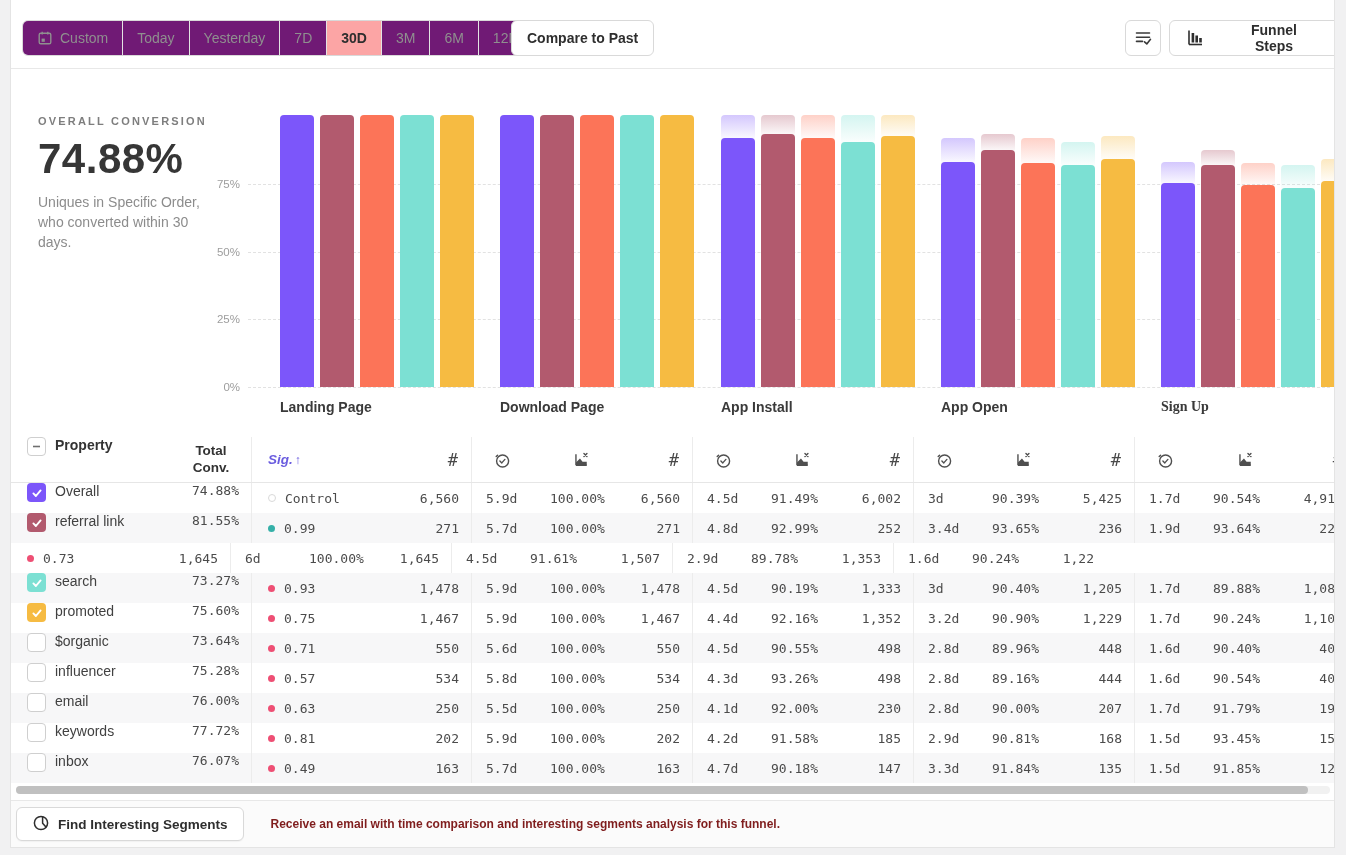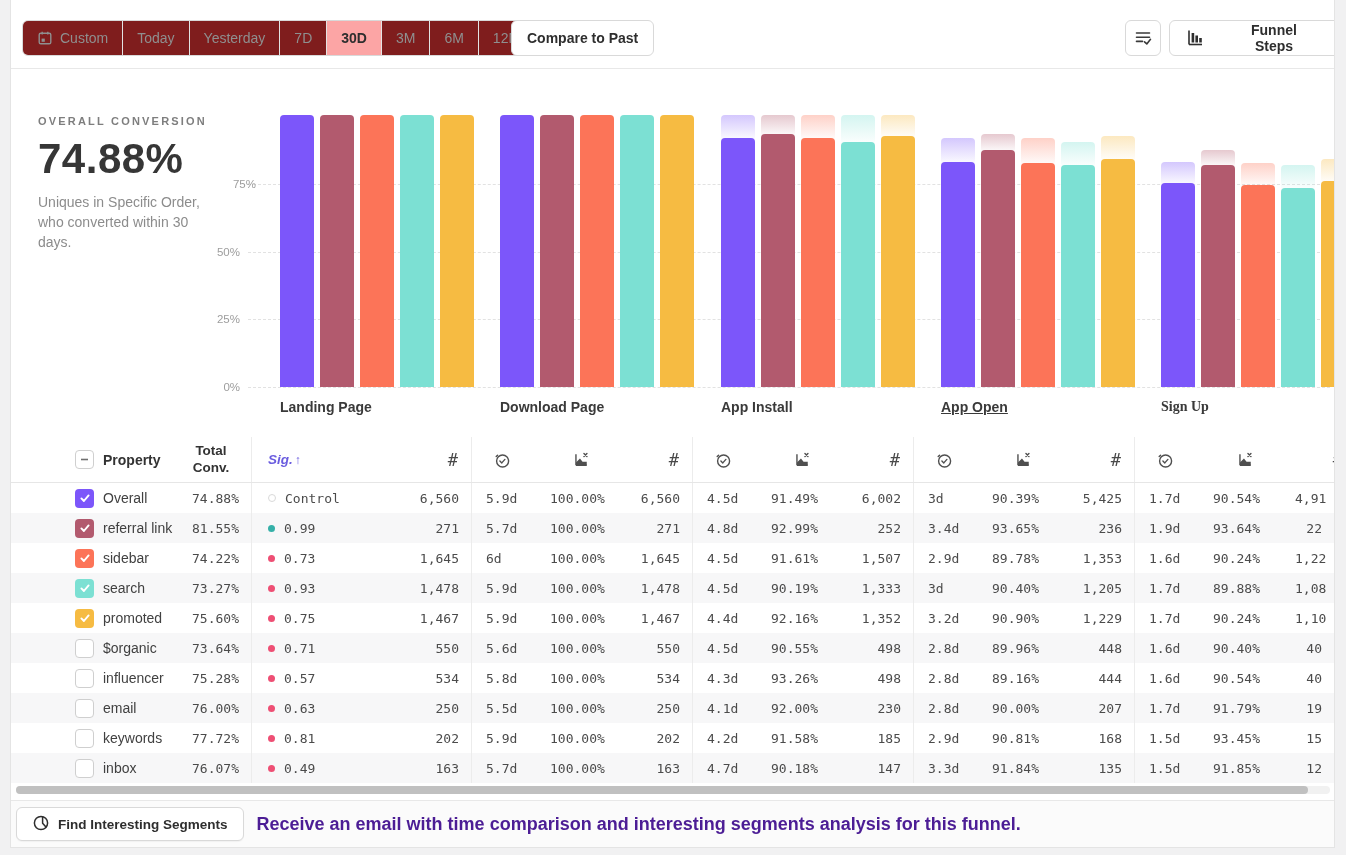"Custom" .seg { background: #7f1d1d -> #701a75 }
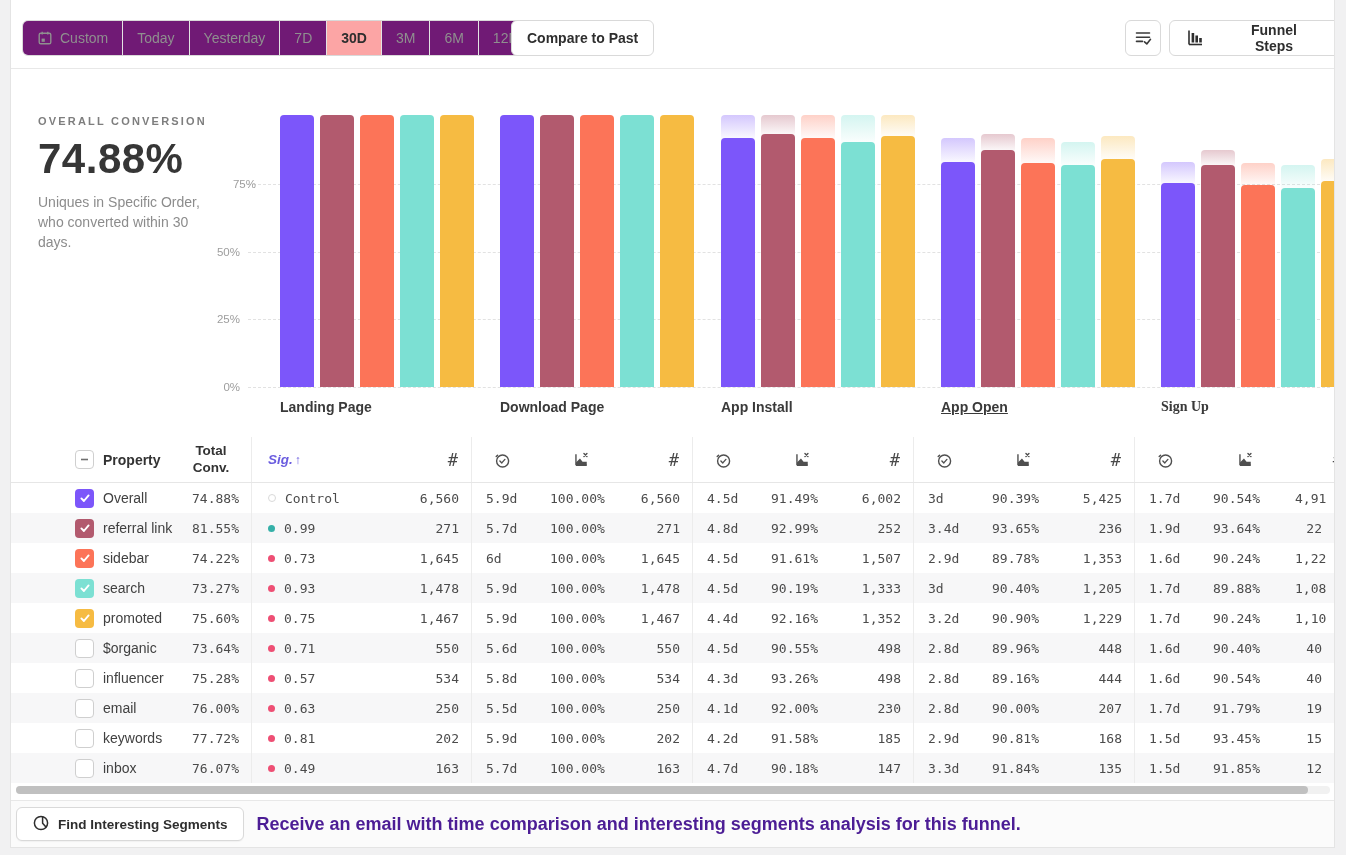"75%" div.ytick { left: 209px -> 193px }
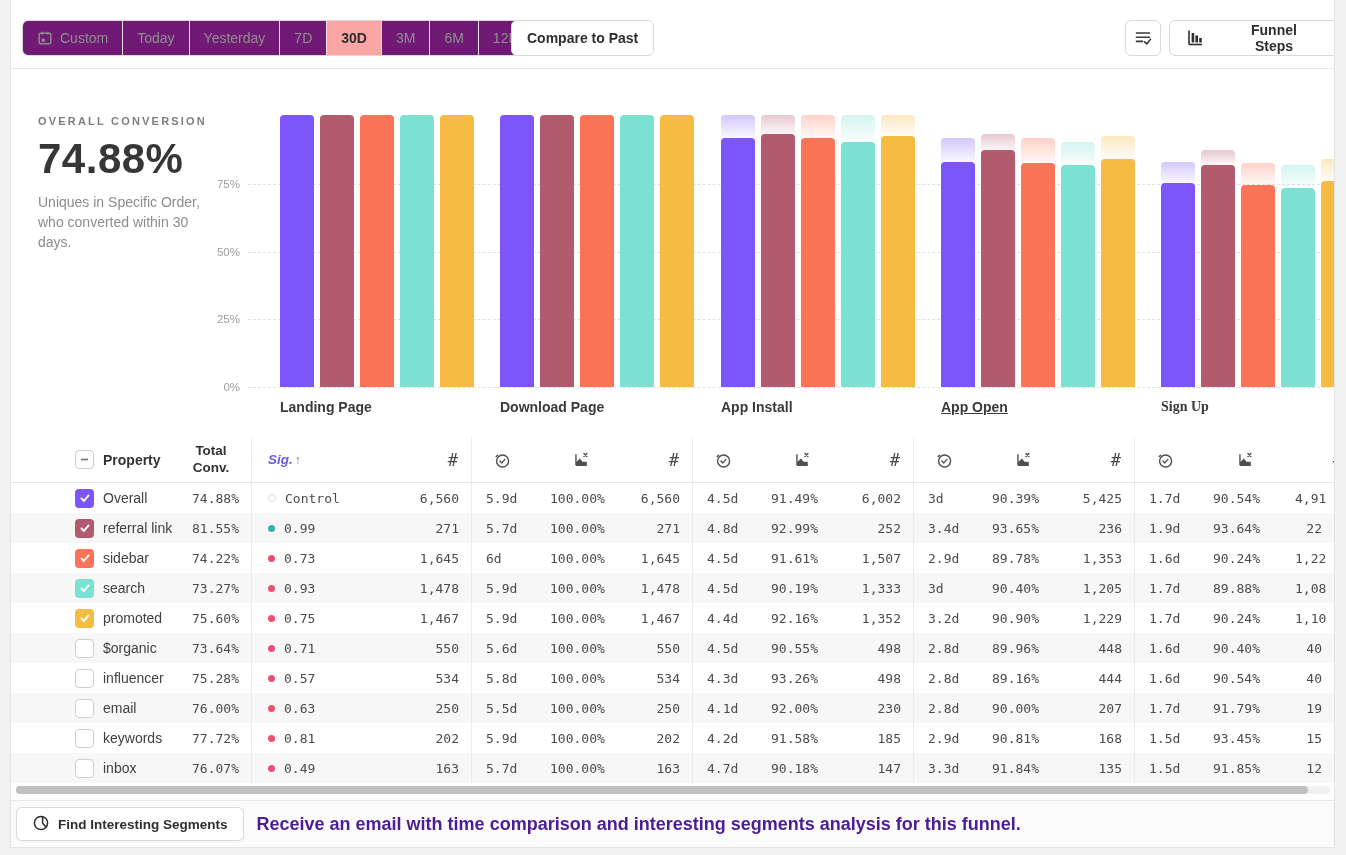"App Open" div.step-label { text-decoration: underline -> none }
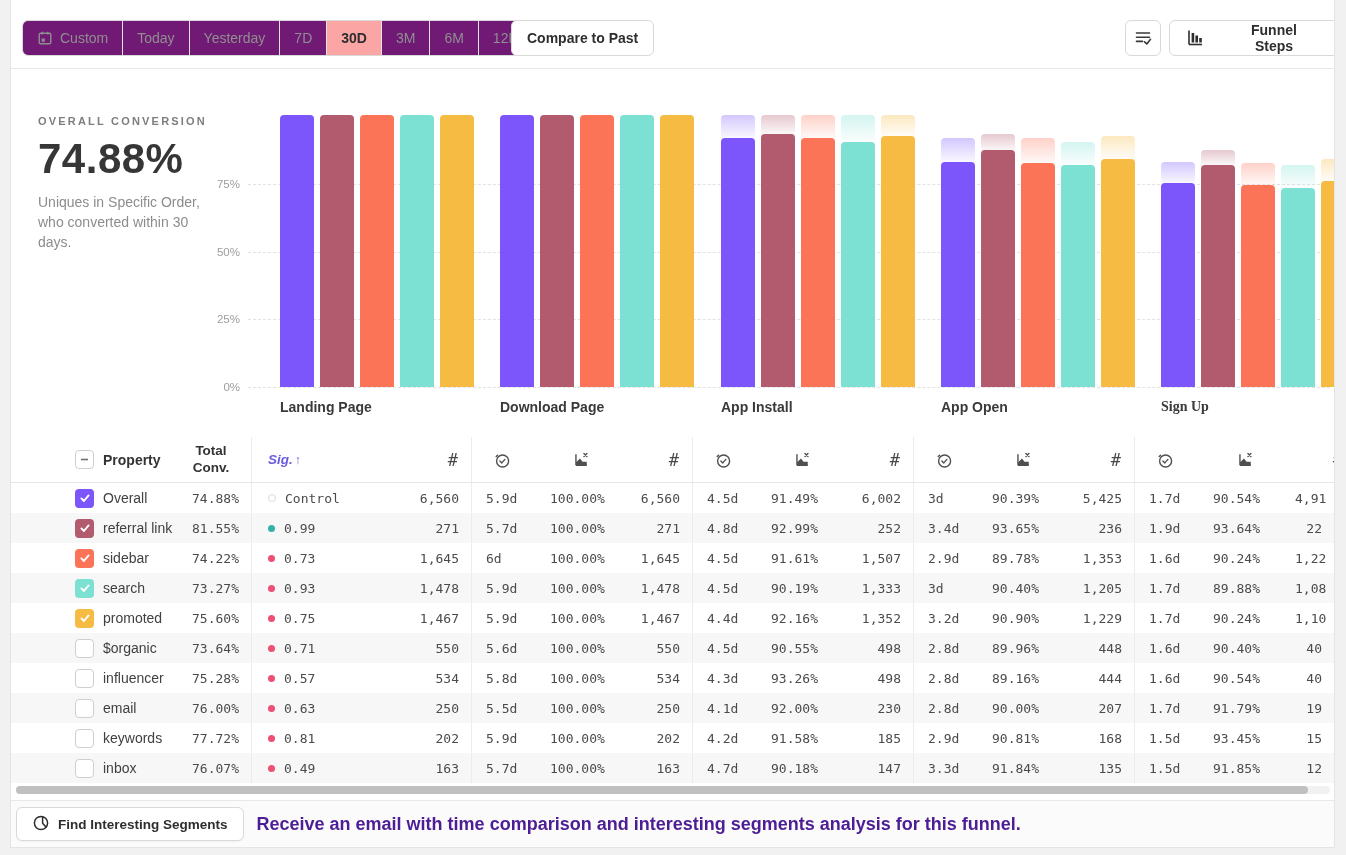"Property" .cell-prop { align-items: center -> none; padding-left: 48px -> none }
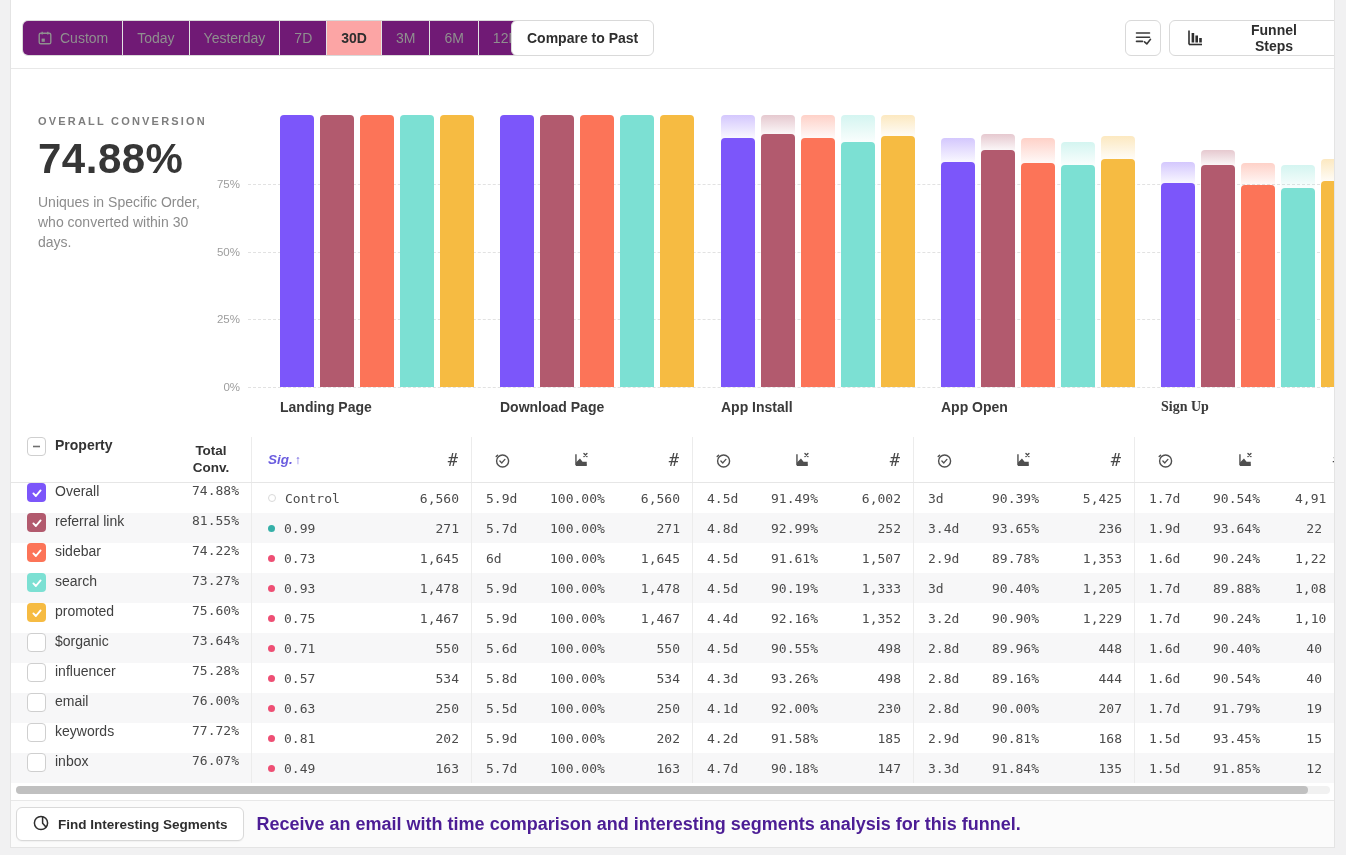"4,91" .g5 .t-count { margin-right: 34px -> 21px }
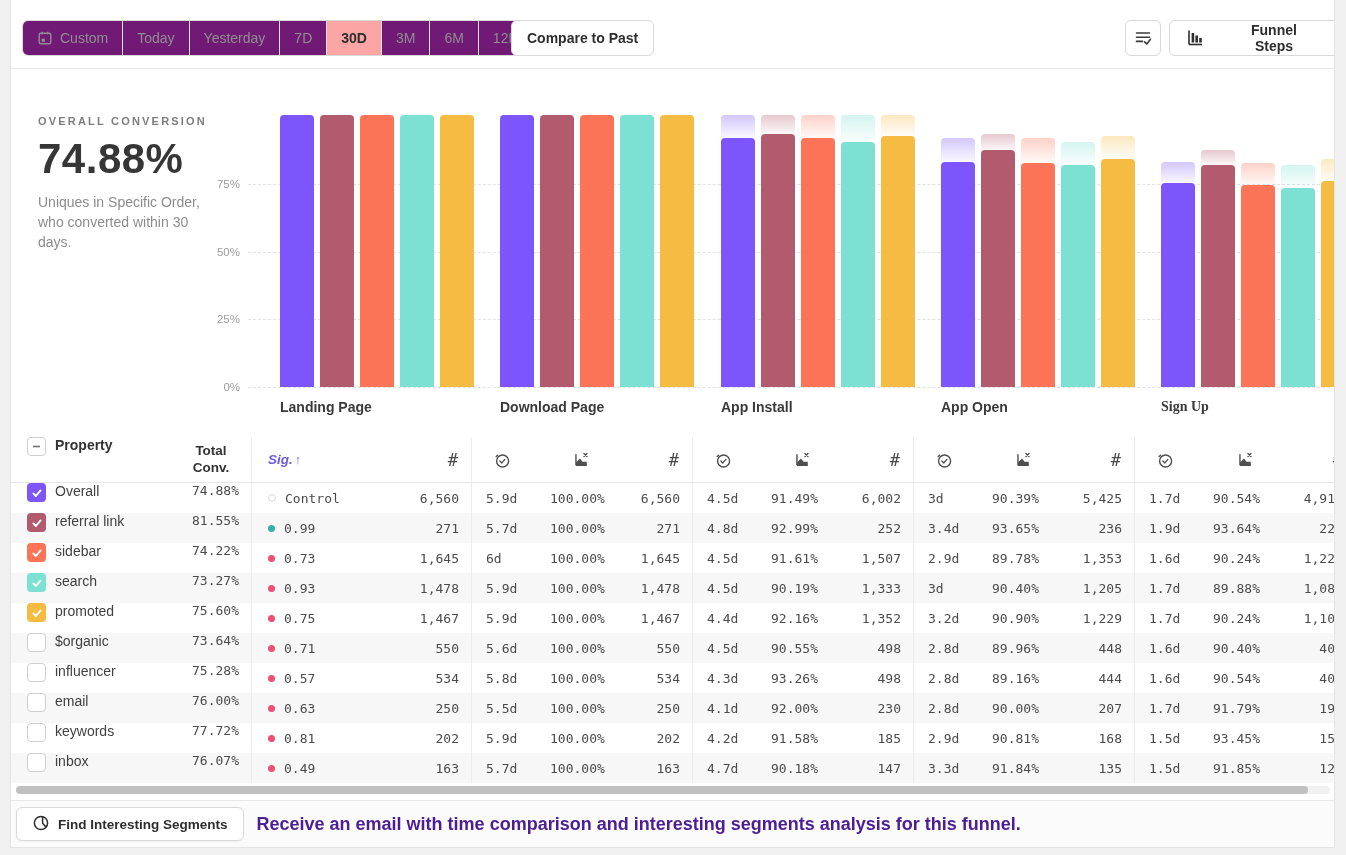"sidebar" div.cell-prop { html: <div> <span> <svg> <path></path> </svg> </span> <span>sidebar</span> <span>74.22%</span> </div> -> none }
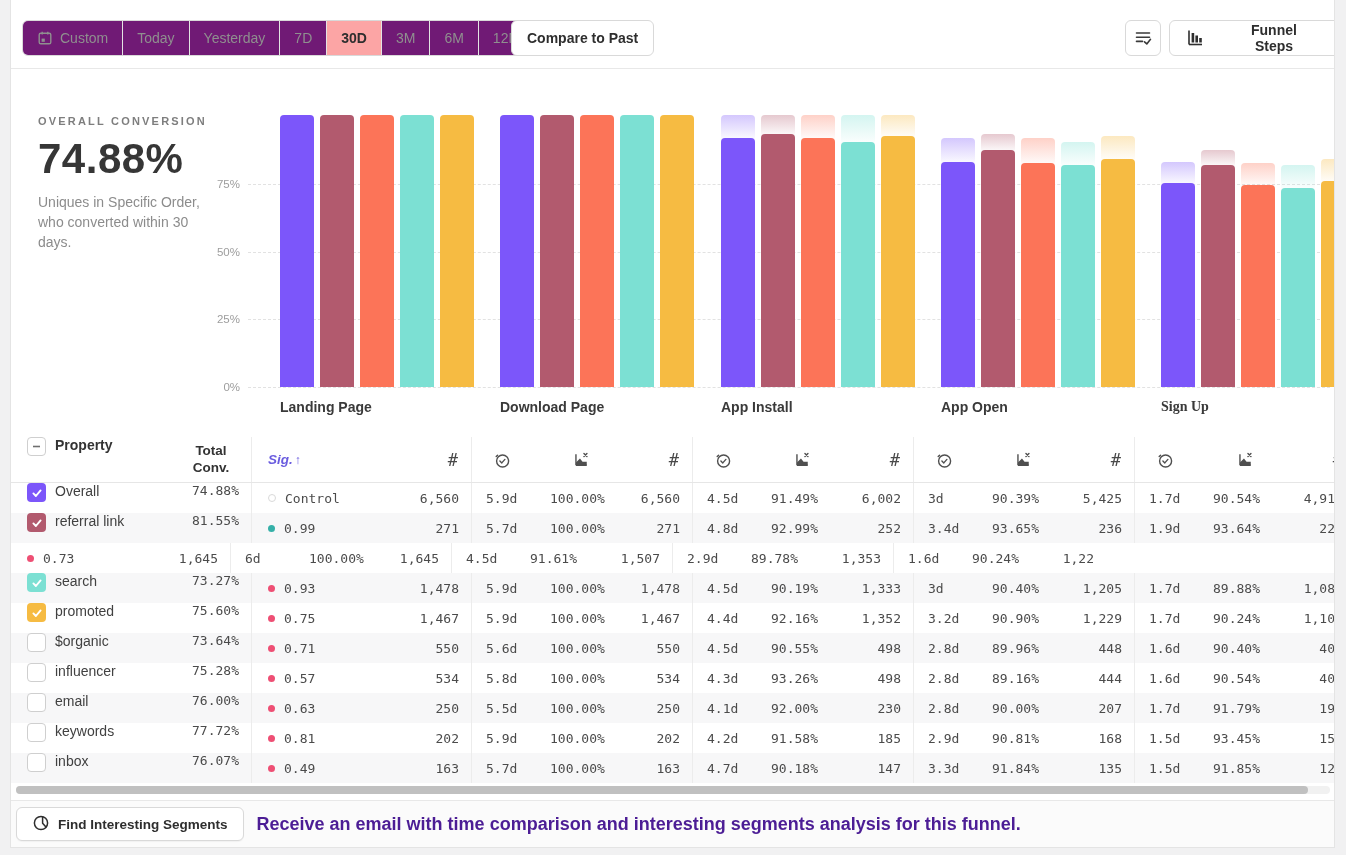"Receive an email with time" .footer-msg { color: #4c1d95 -> #7f1d1d; font-size: 18px -> 12px; margin-left: 13px -> 27px }
